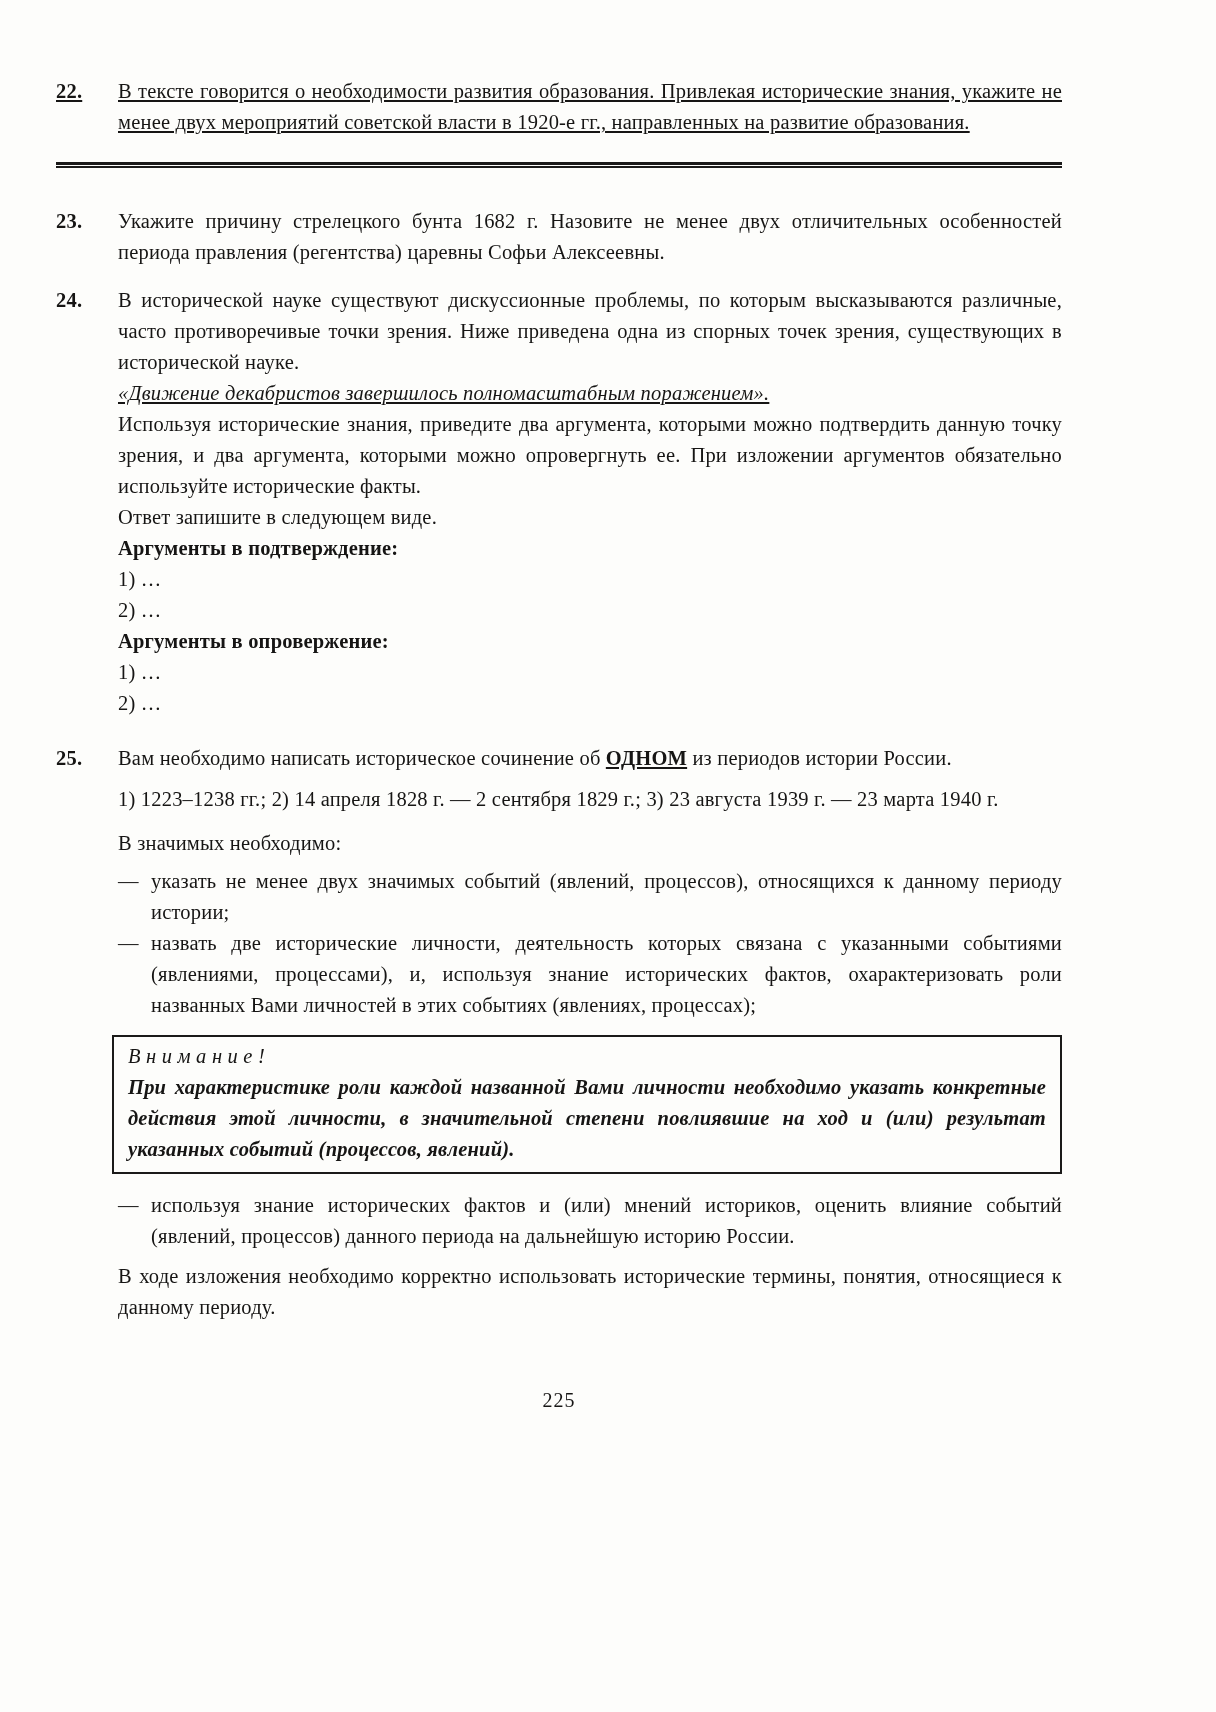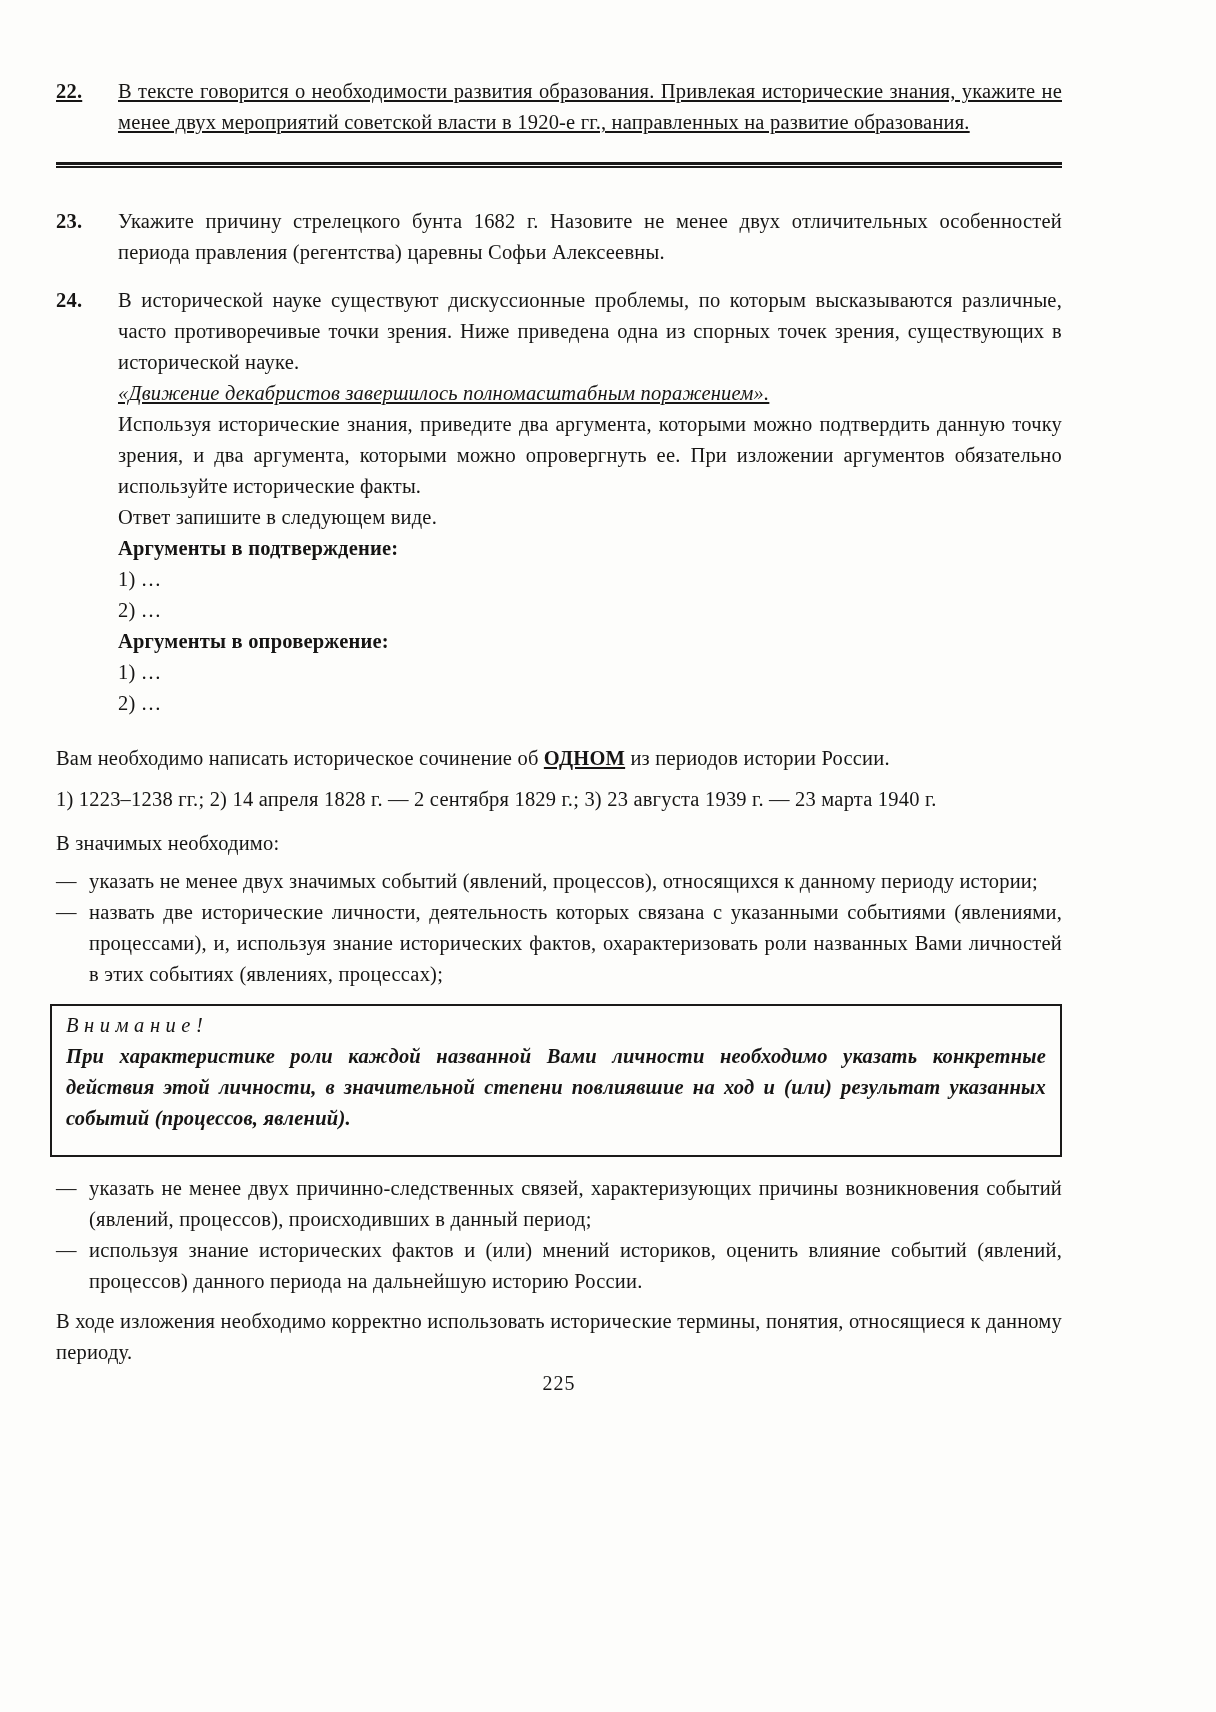"25." div.q-num { html: none -> <div>25.</div> }
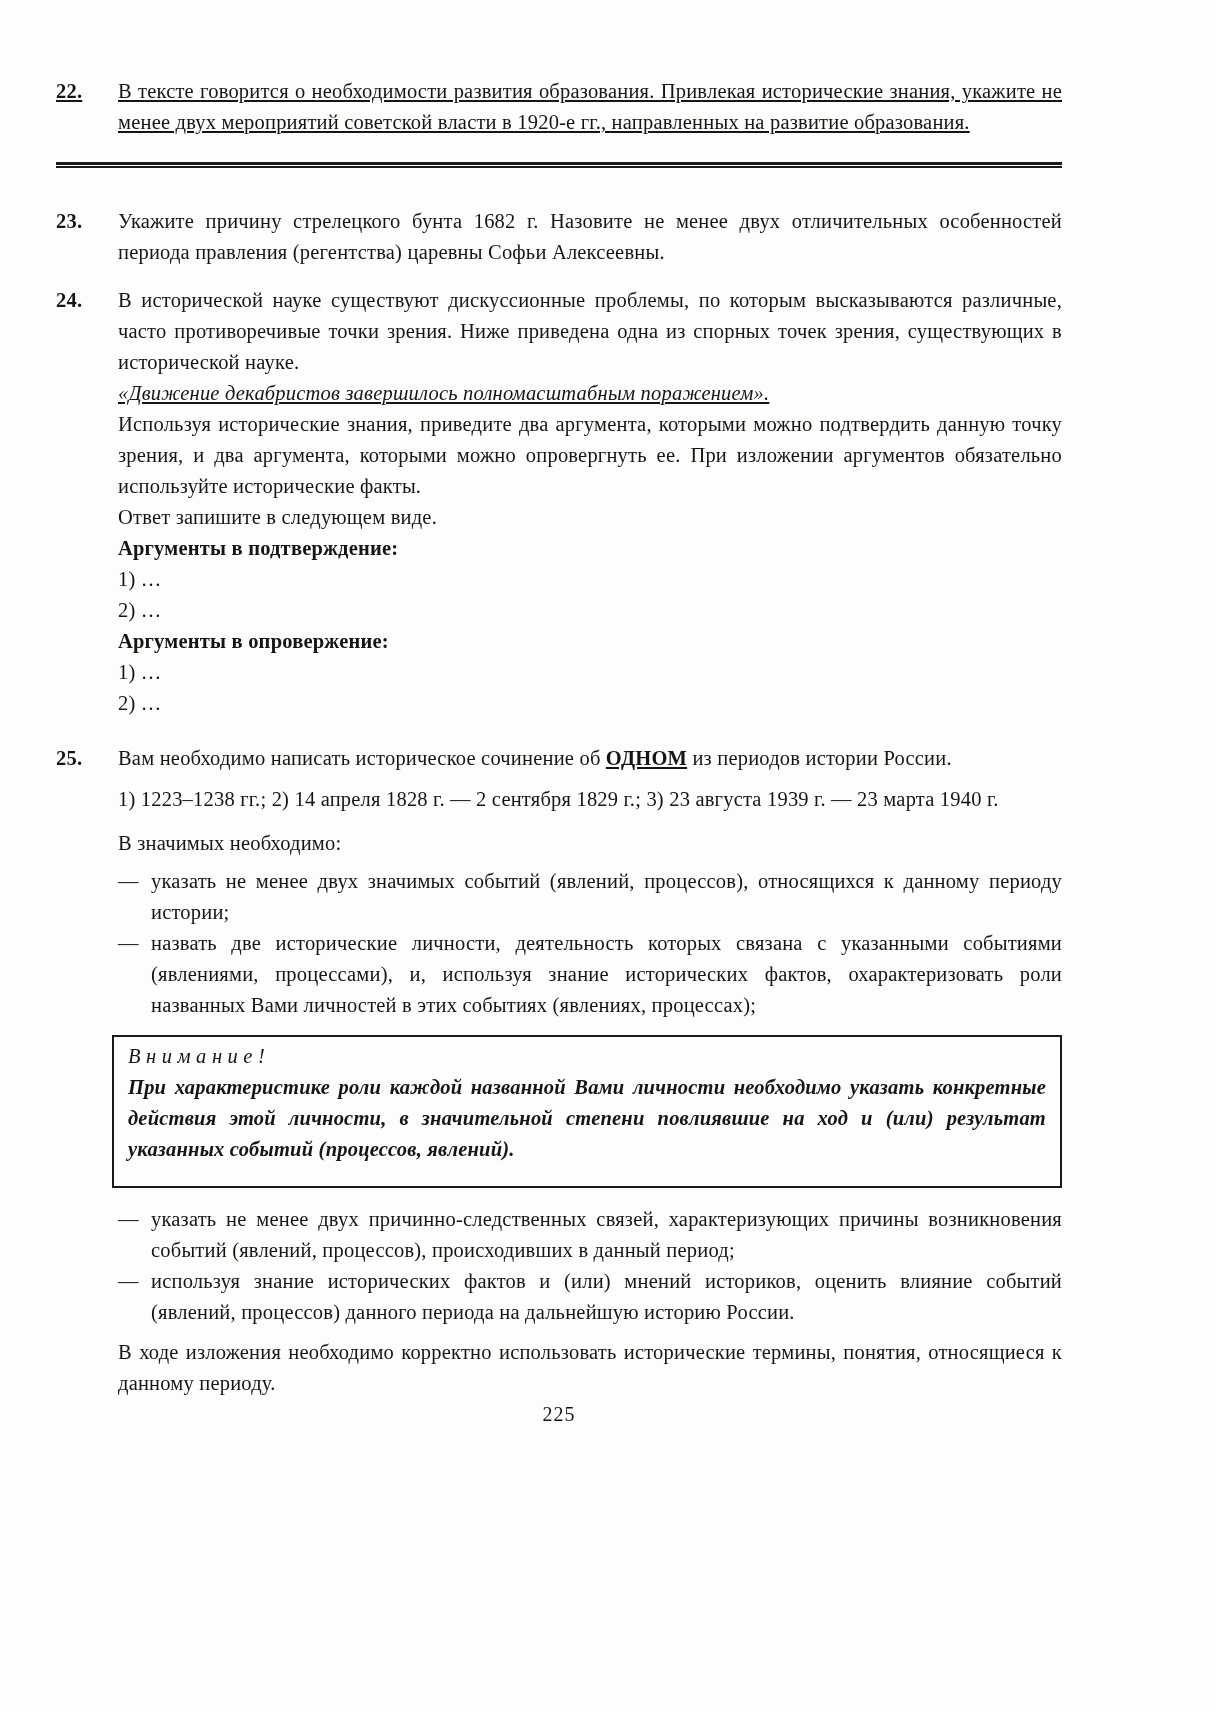"В н и м а" .attention-box { padding: 4px 14px 21px 14px -> 4px 14px 7px 14px }
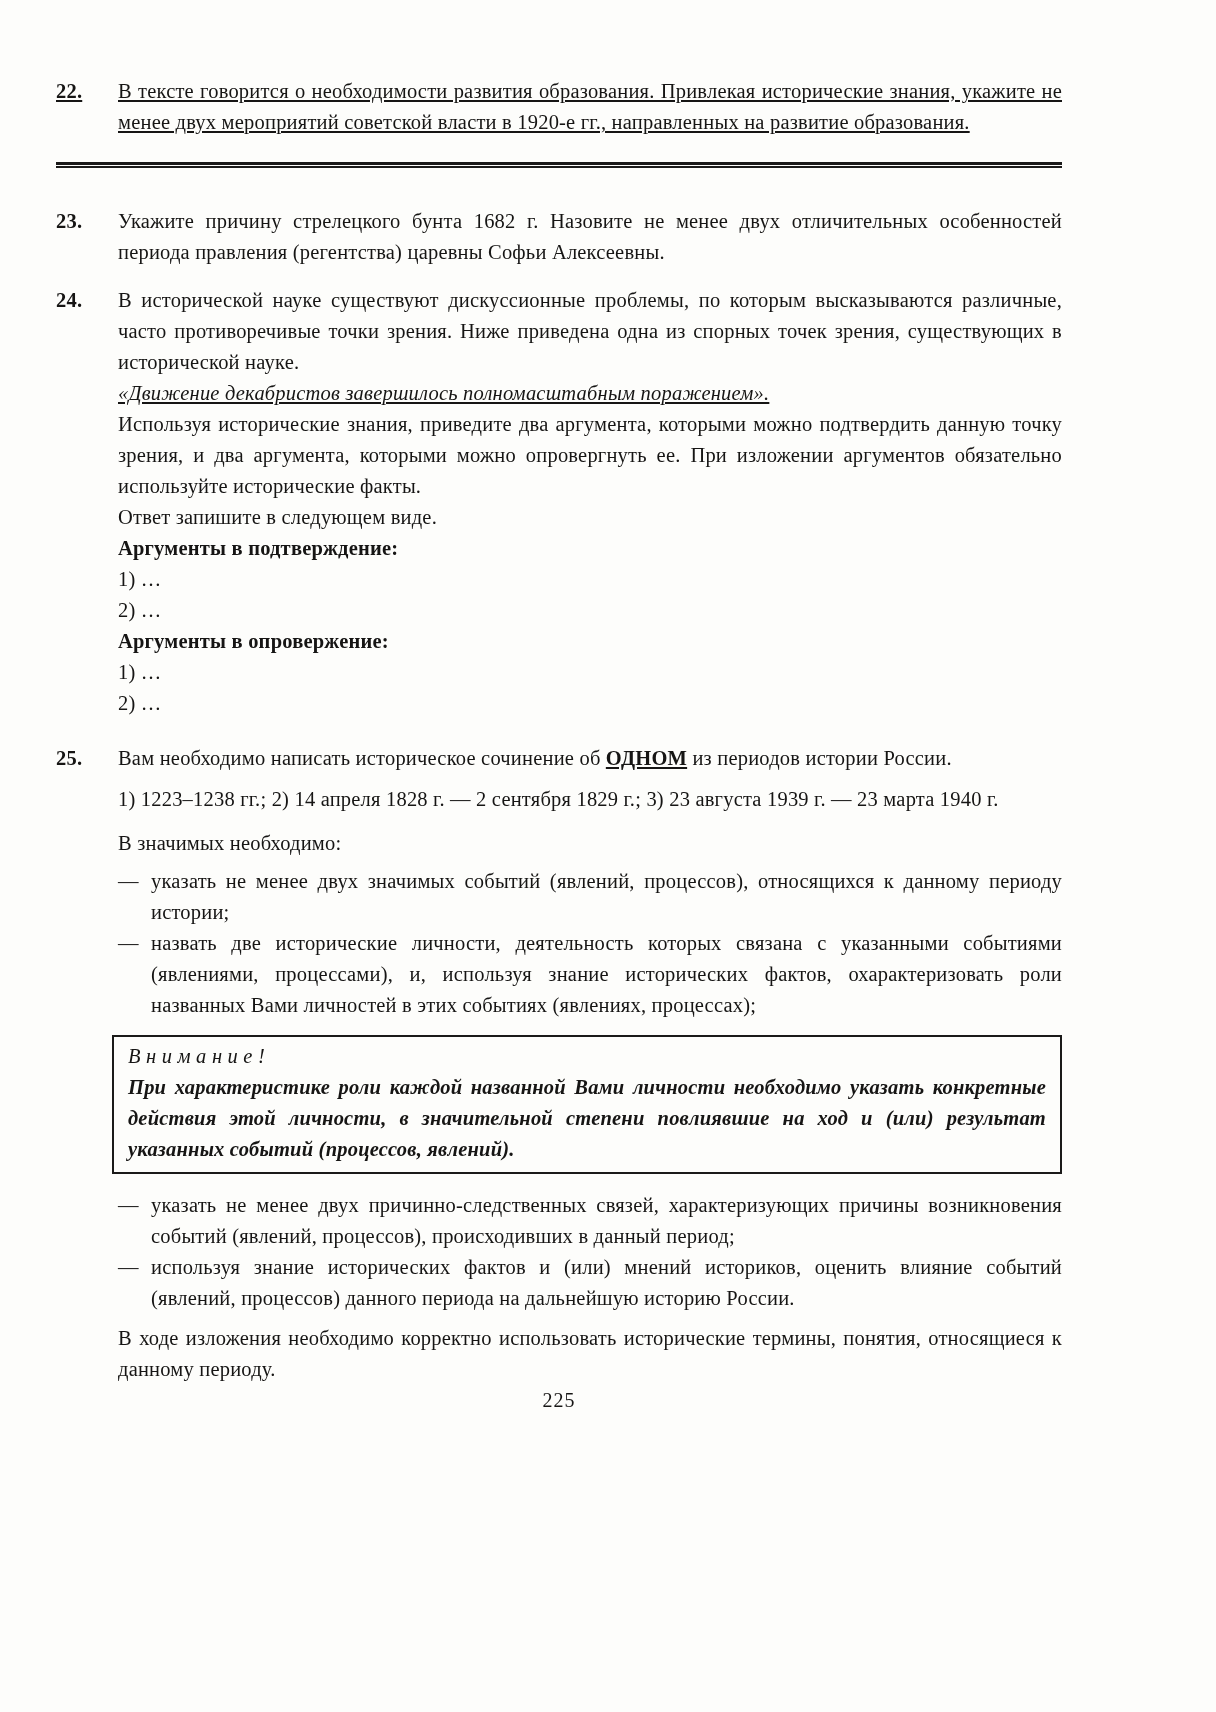"— указать не менее двух причинно-следственных" div.bullet { html: <div> <span>—</span><span>указать не менее двух причинно-следственных связей, характеризующих причины возникновения событий (явлений, процессов), происходивших в данный период;</span> </div> -> none }
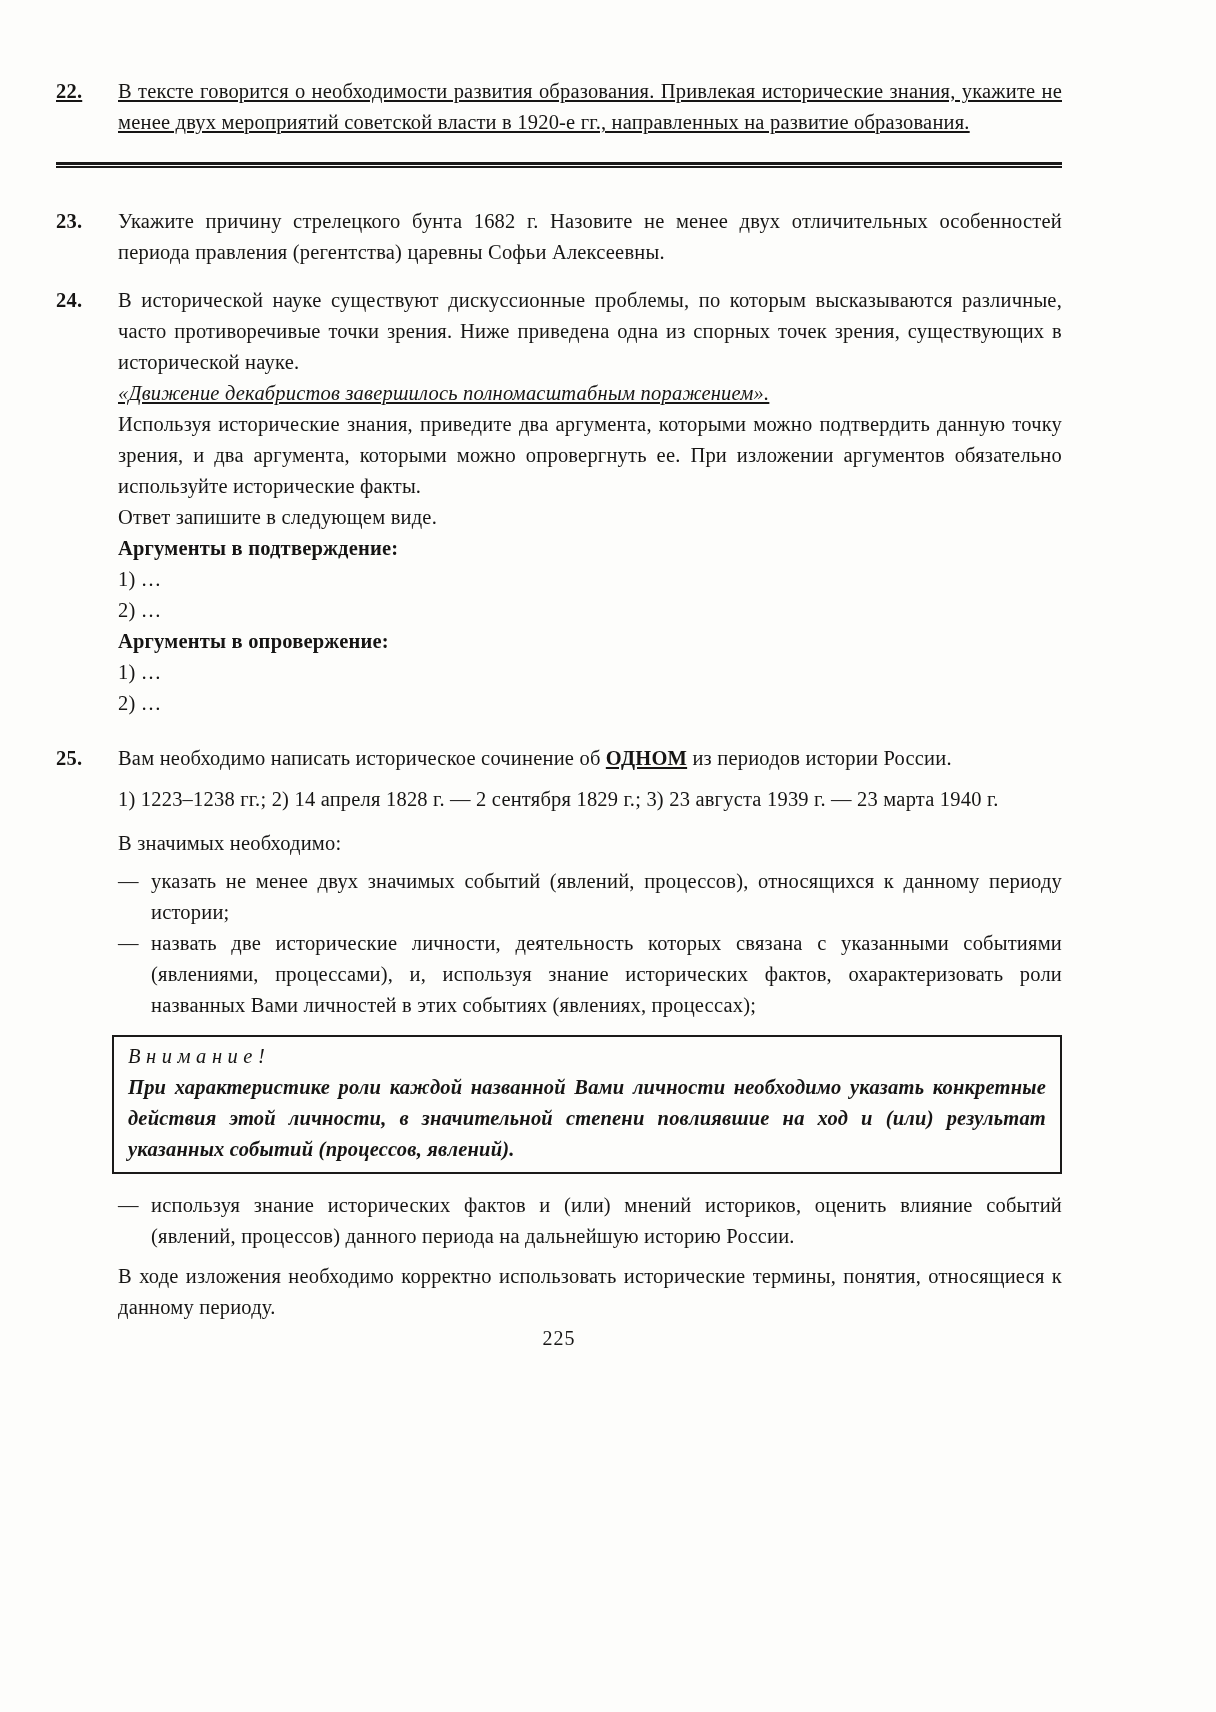"225" .page-number { margin-top: none -> 62px }
